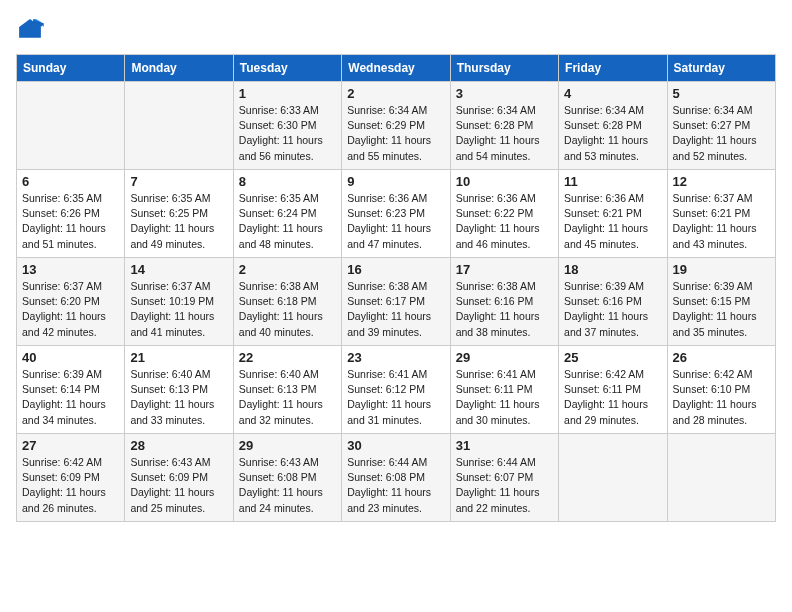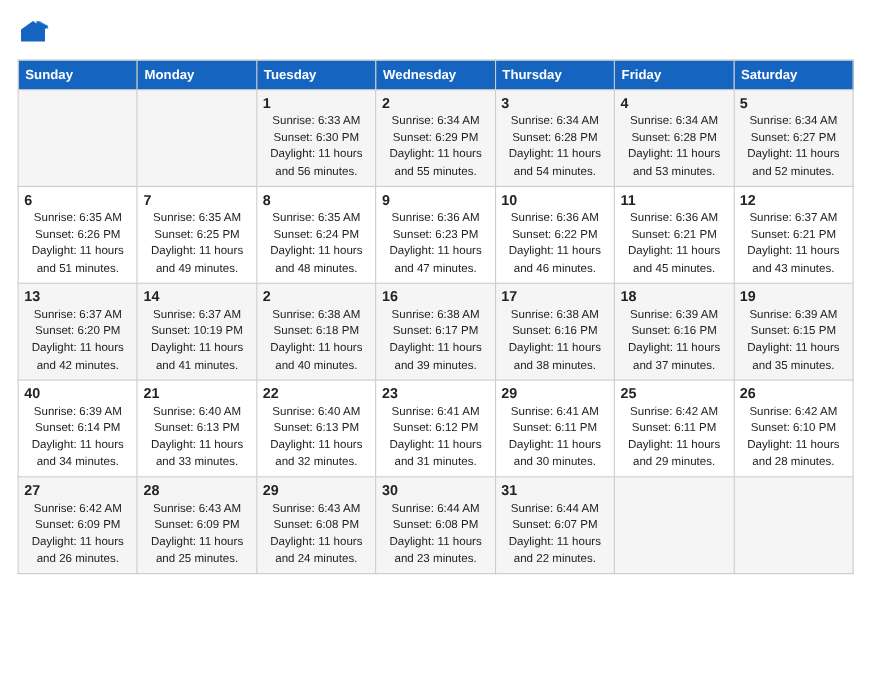"Sunrise: 6:33 AM Sunset: 6:30" .day-info { text-align: center -> none }
